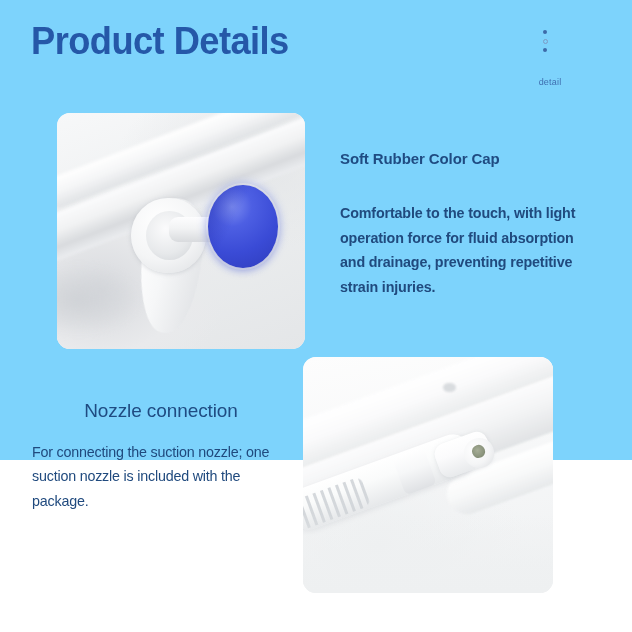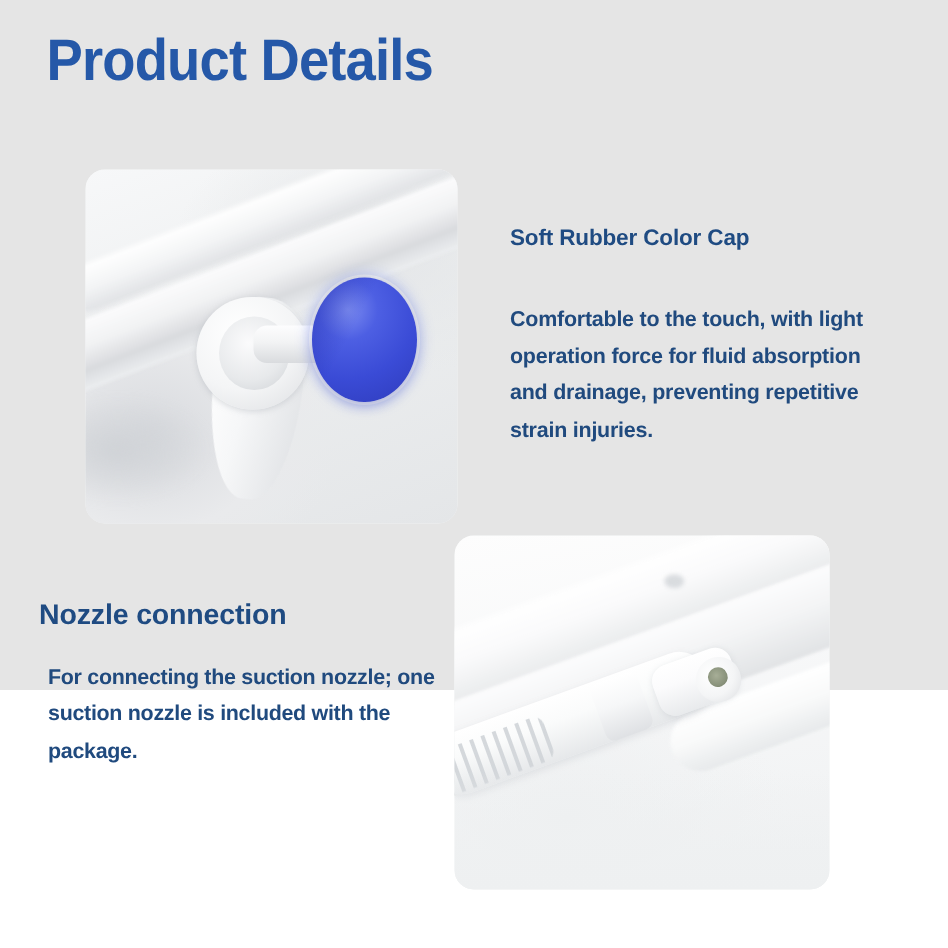"Product Details" #page { background: #e5e5e5 -> #7dd3fc }
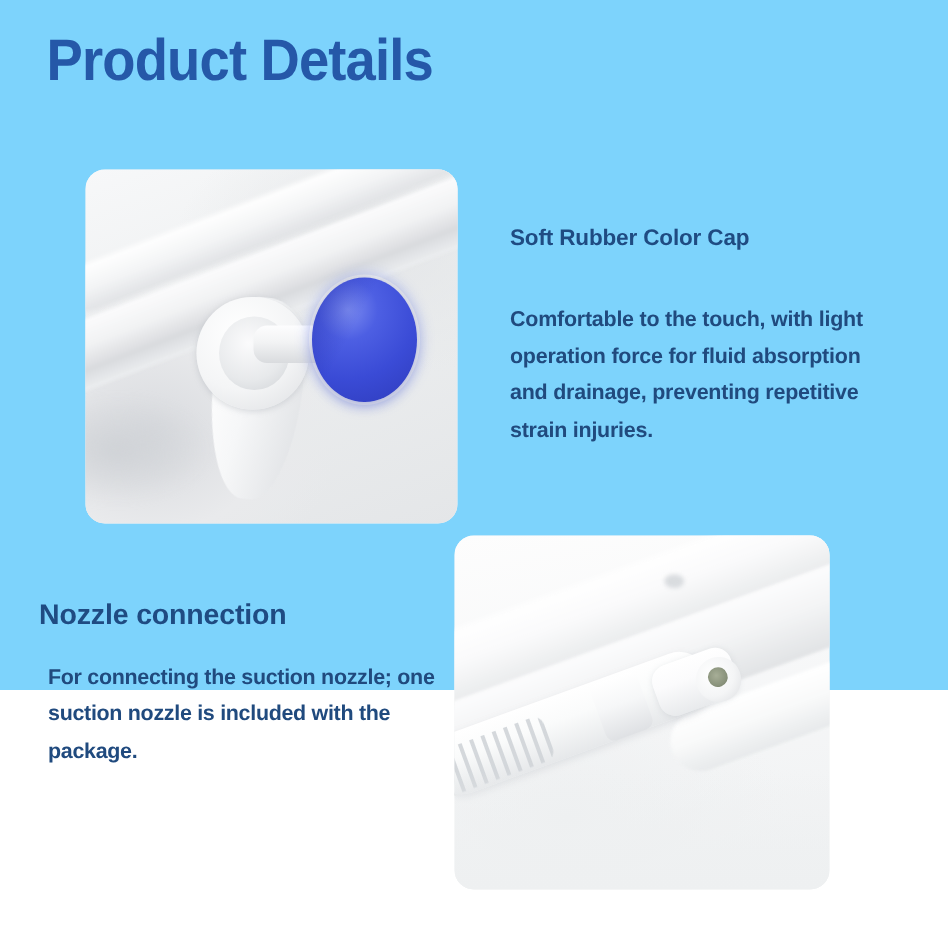"detail" div { html: none -> <div> <div> <div></div> <div></div> <div></div> </div> <div>detail</div> </div> }
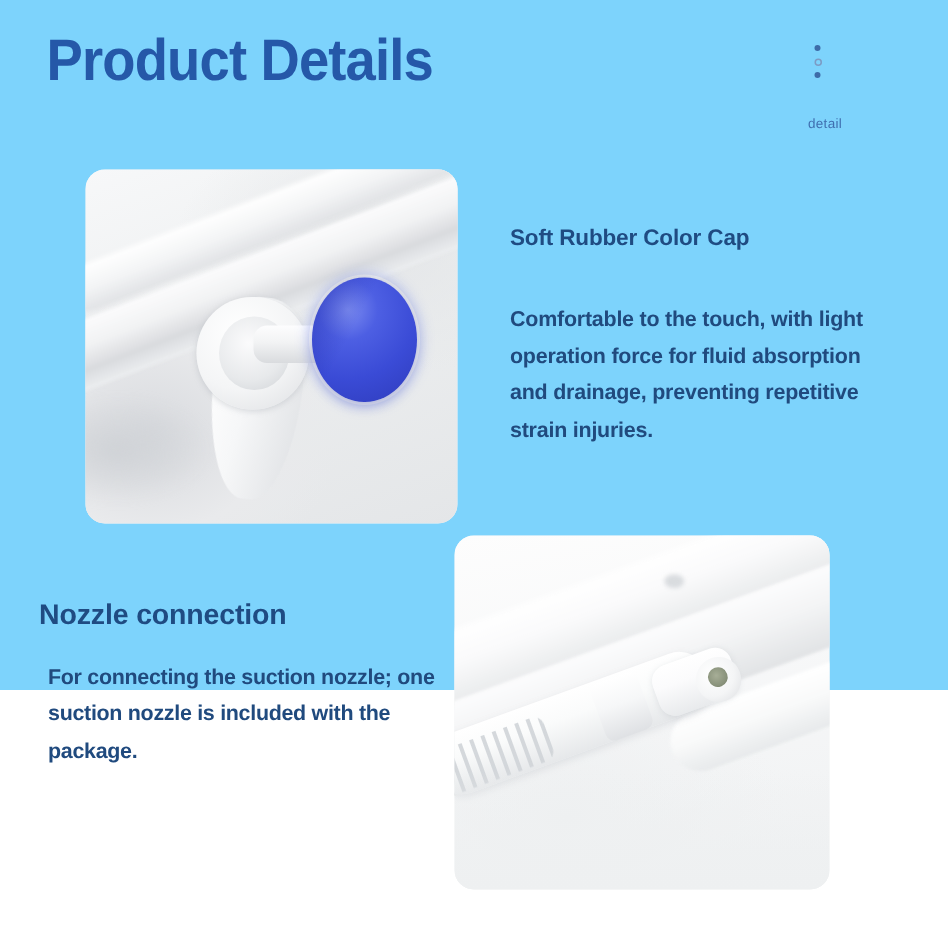"Nozzle connection" #nozzle-heading { font-weight: bold -> normal; text-align: none -> center }
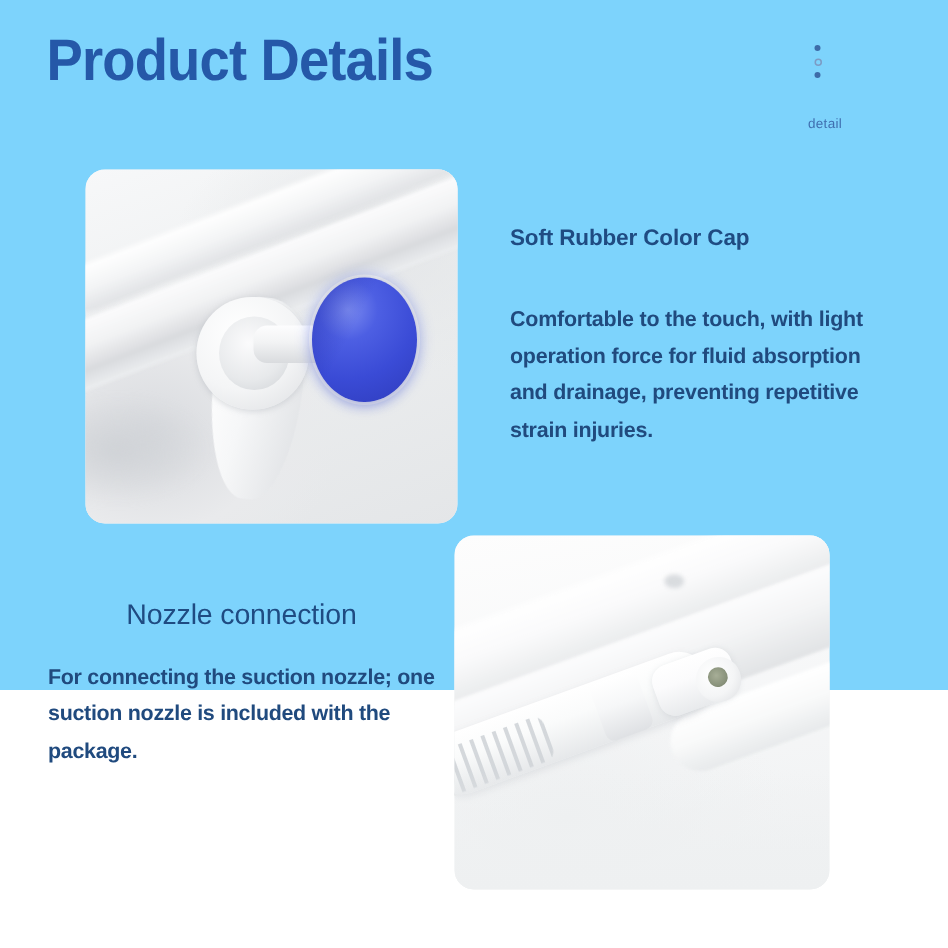"For connecting the suction nozzle;" #nozzle-body { font-weight: bold -> normal }
